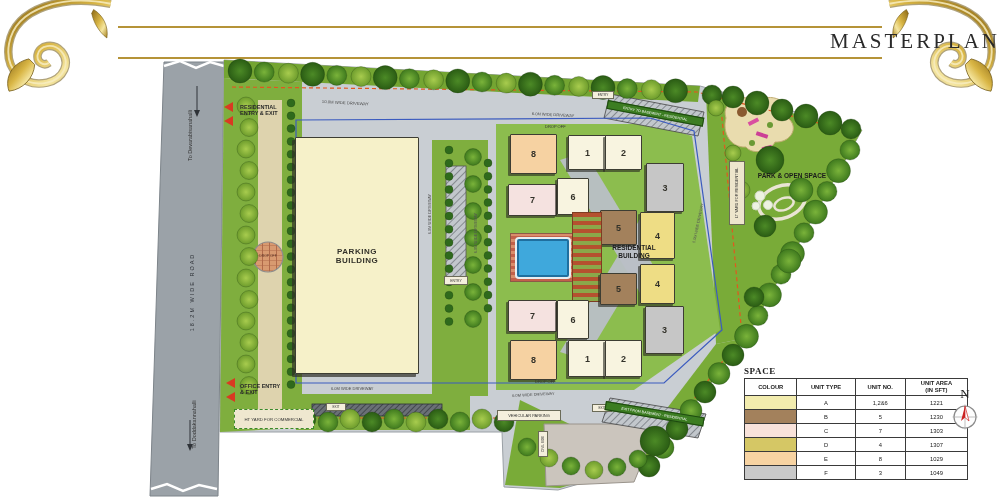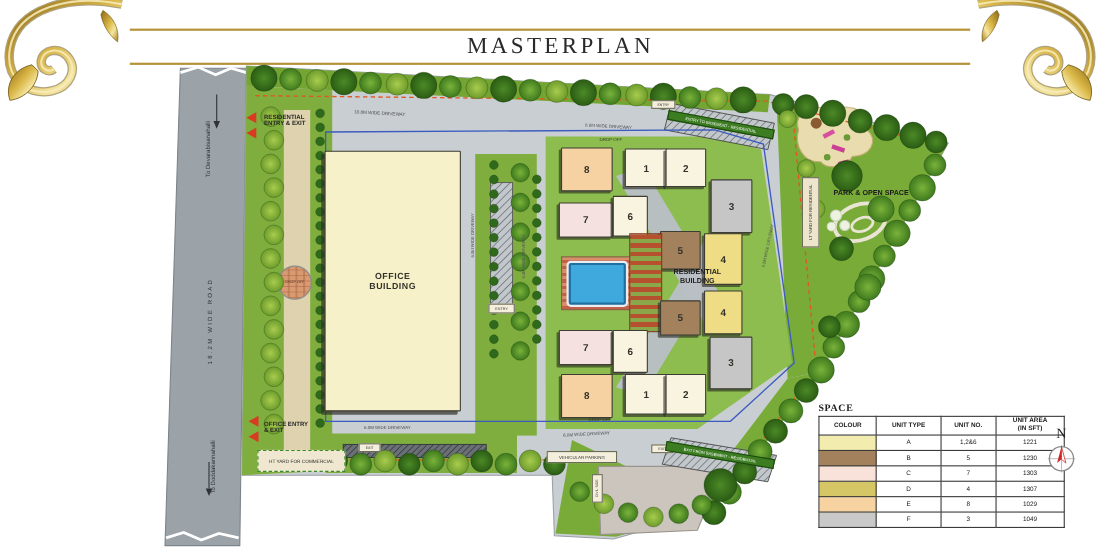"MASTERPLAN" #title { text-align: center -> right }
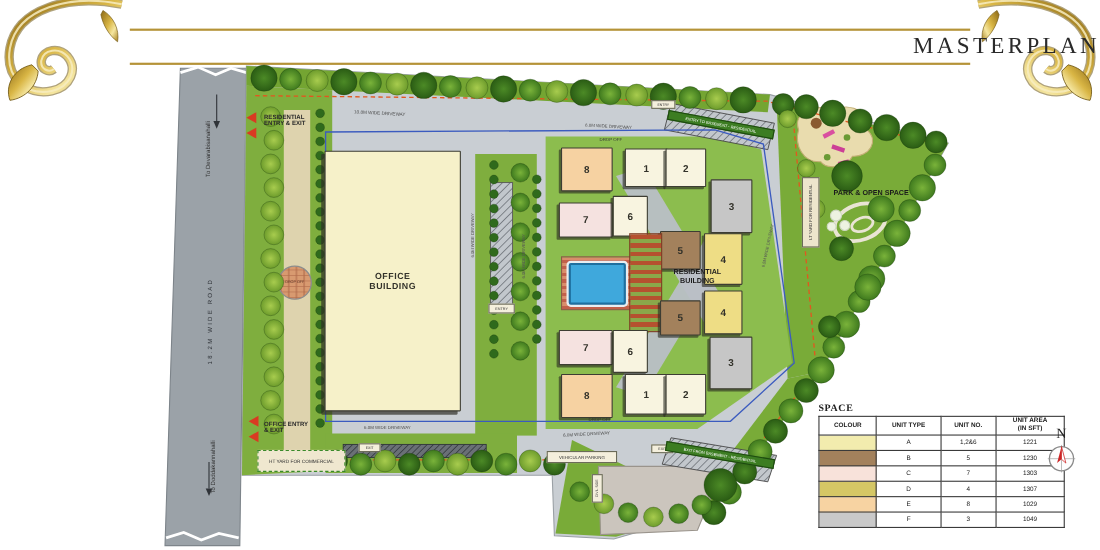"OFFICE BUILDING" div.ctr { text: OFFICE -> PARKING }
